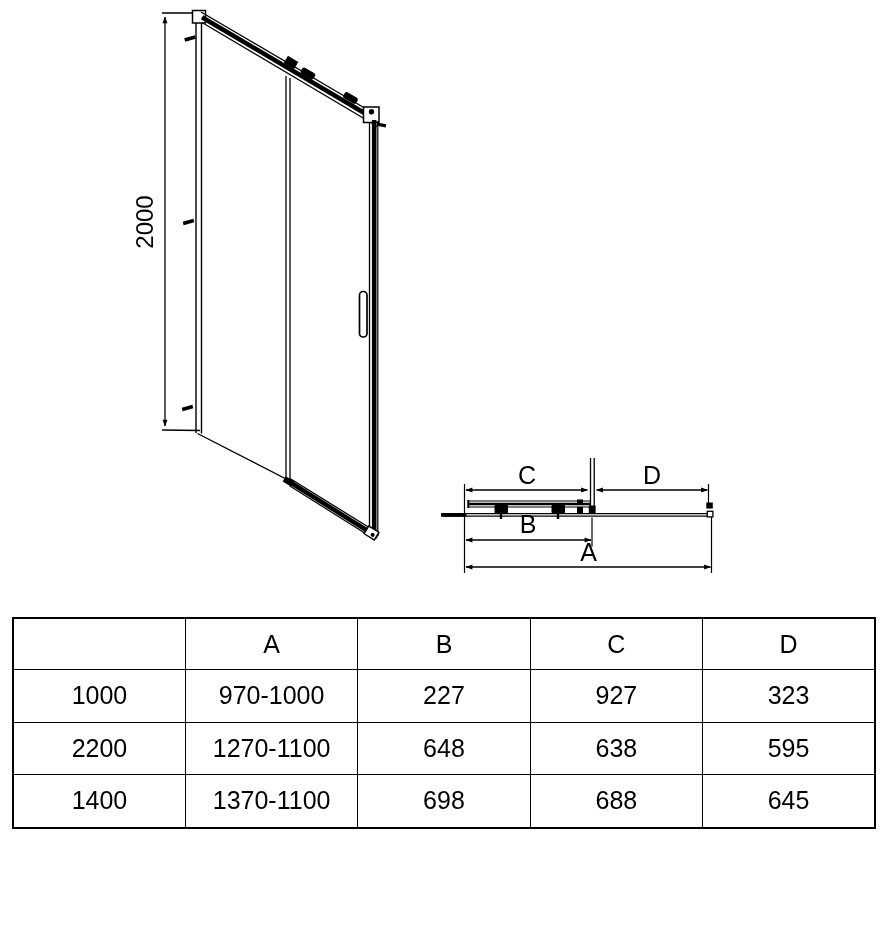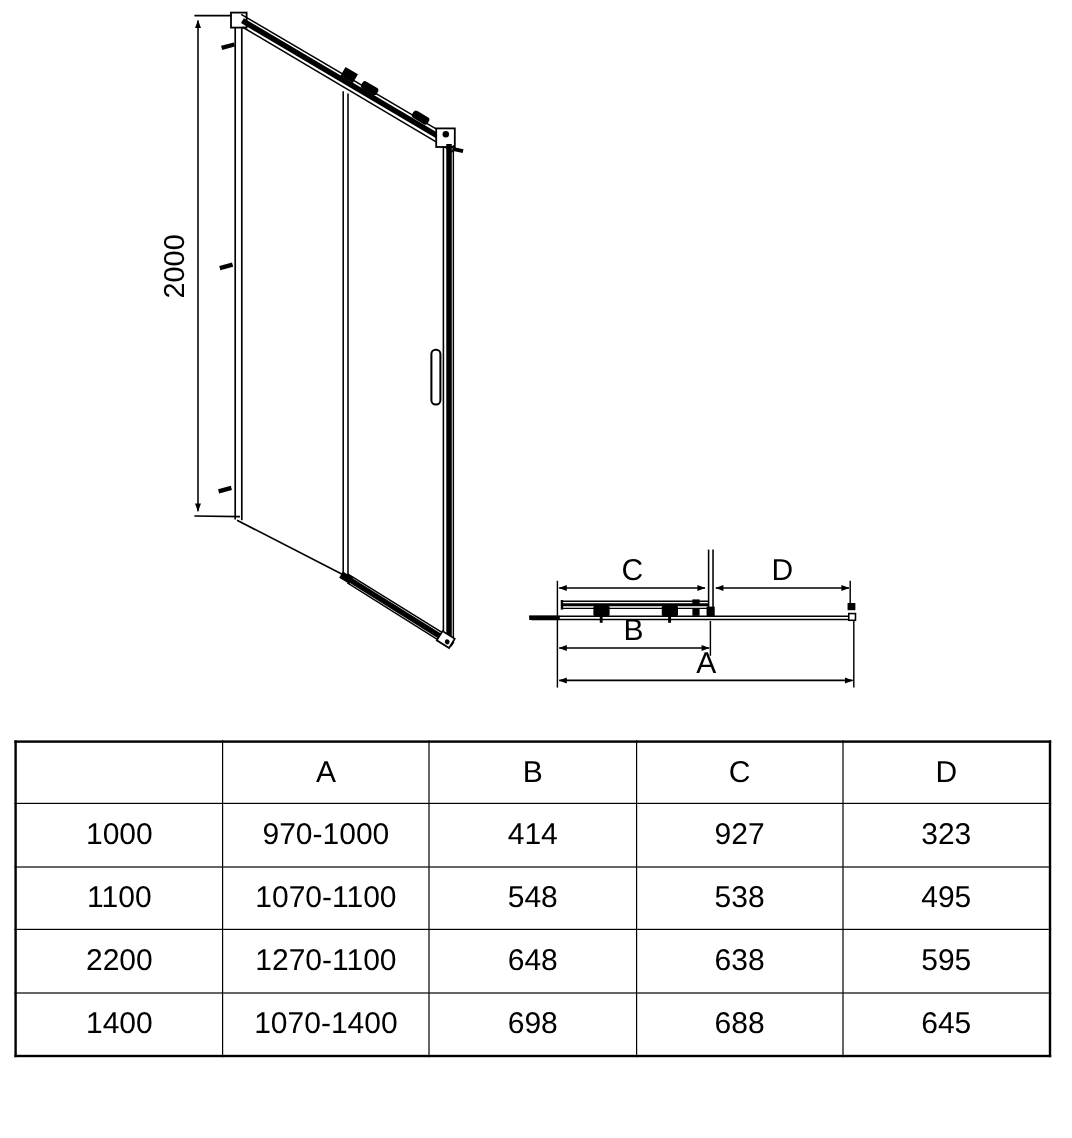"414" td { text: 414 -> 227 }
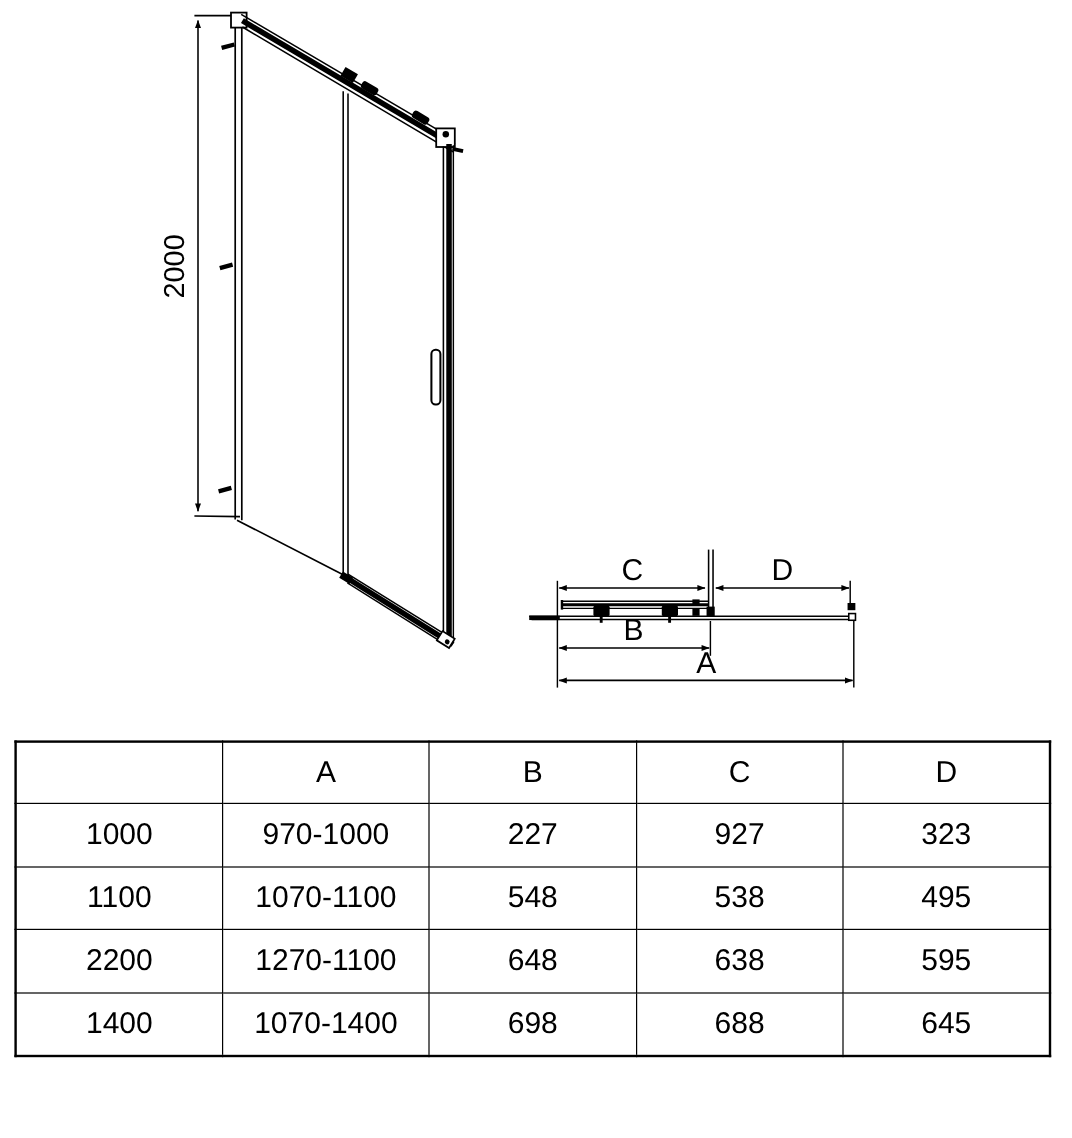"1100" tr { html: <tr> <td>1100</td> <td>1070-1100</td> <td>548</td> <td>538</td> <td>495</td> </tr> -> none }
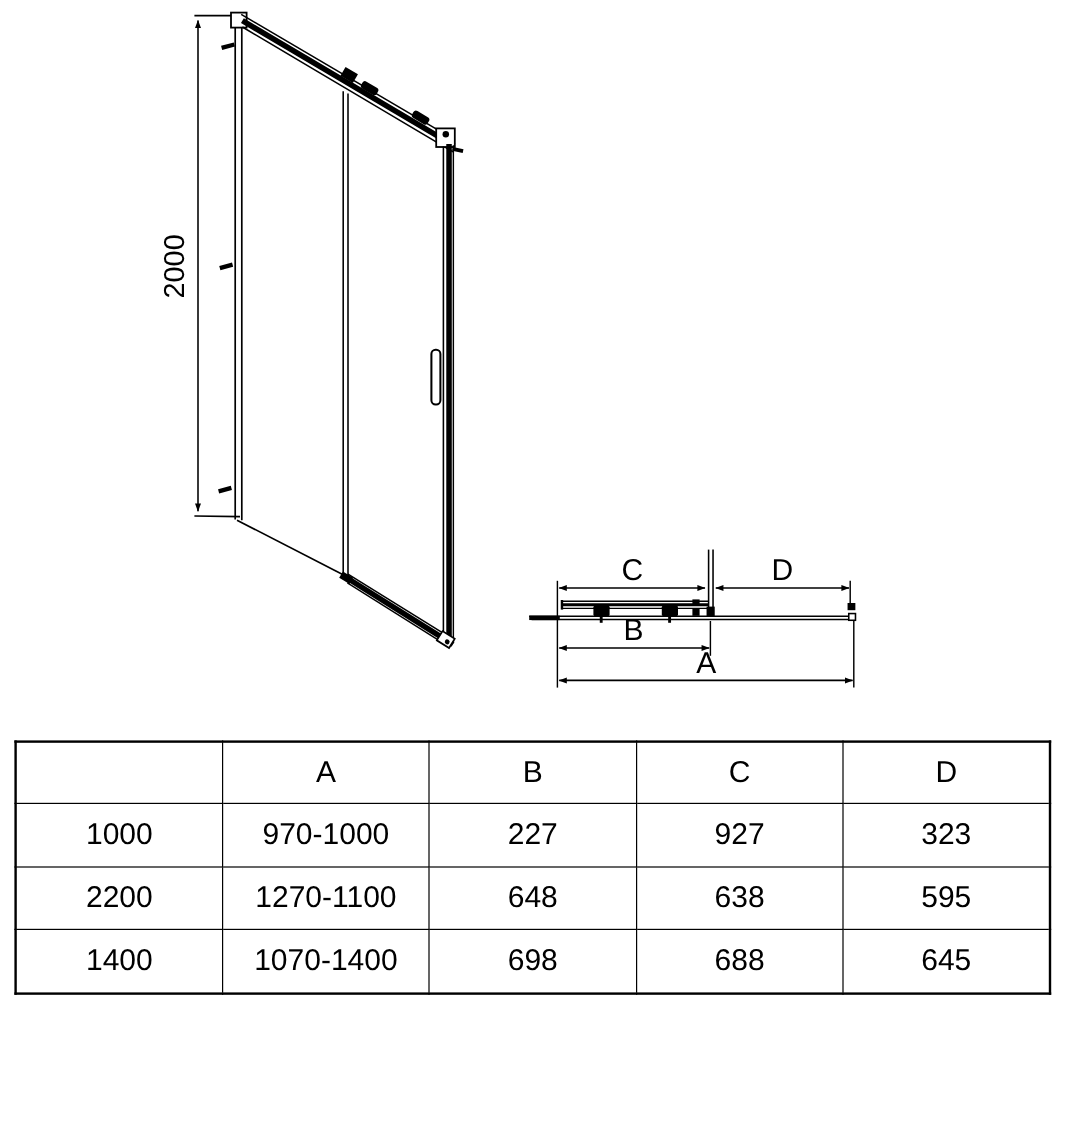"1070-1400" td { text: 1070-1400 -> 1370-1100 }
